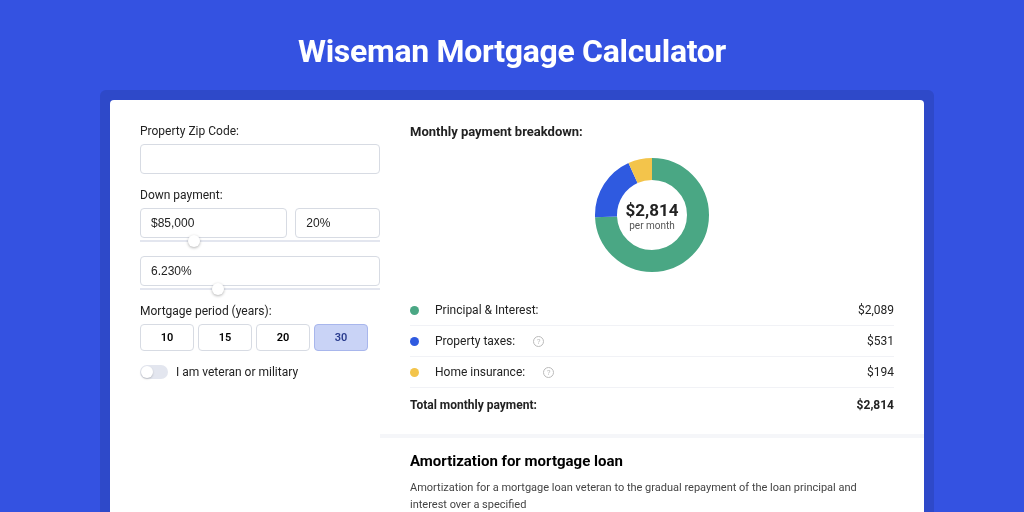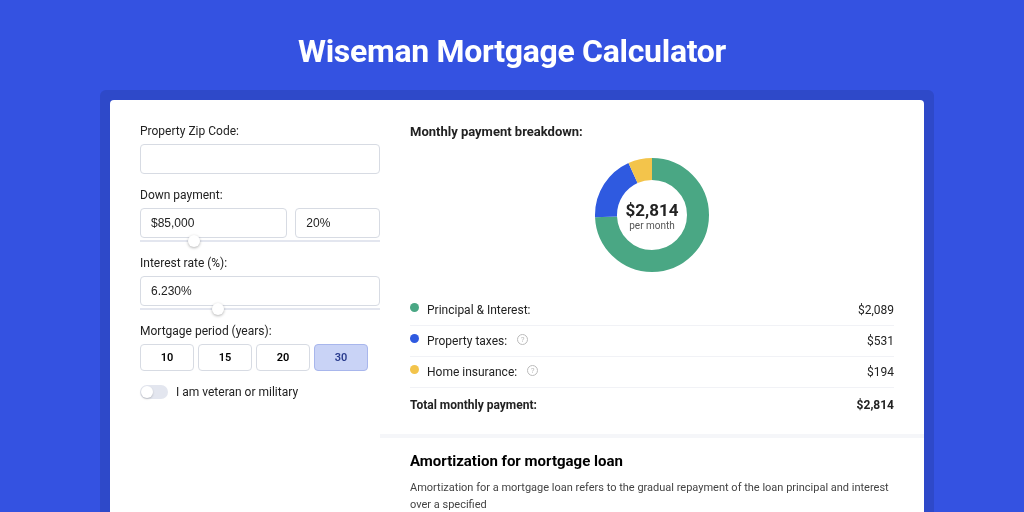"Interest rate (%):" span.label { html: <span>Interest rate (%):</span> -> none }
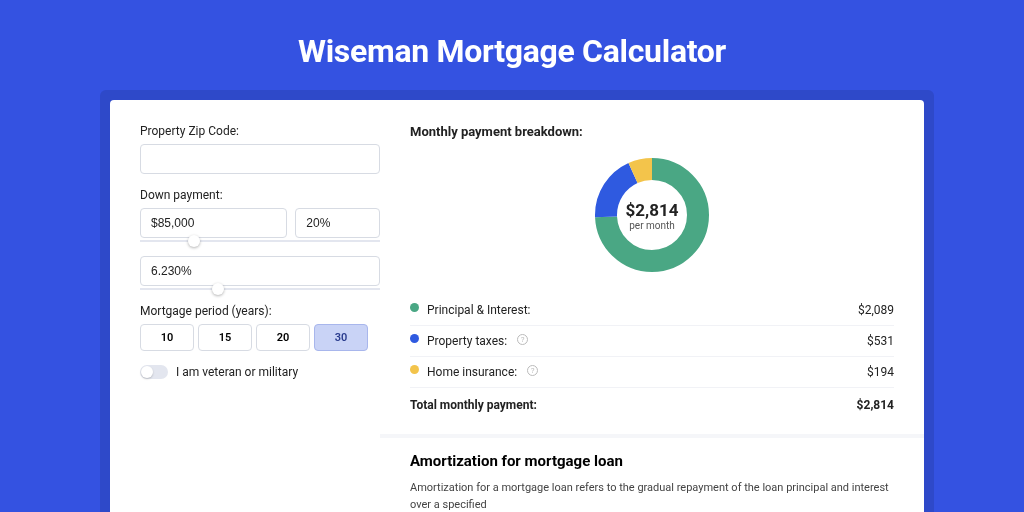"Principal & Interest:" .legend-left { align-items: flex-start -> center; gap: 8px -> 16px }
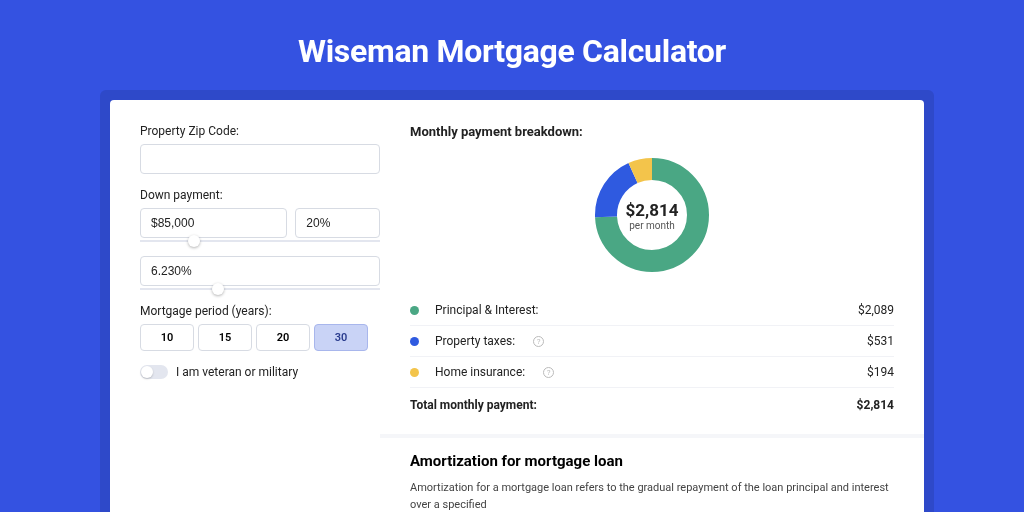"Amortization for a mortgage loan" div.amort-text { text: refers -> veteran }
